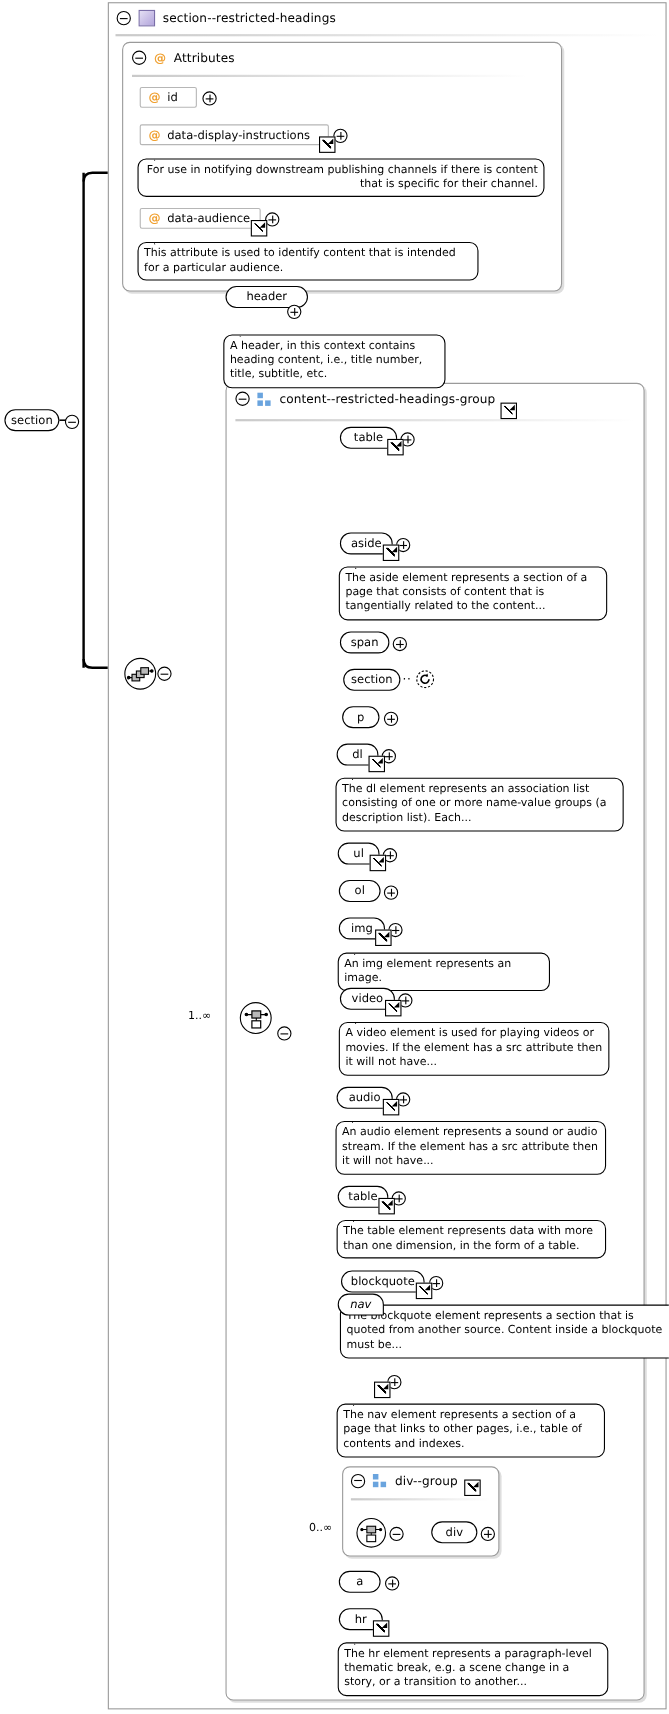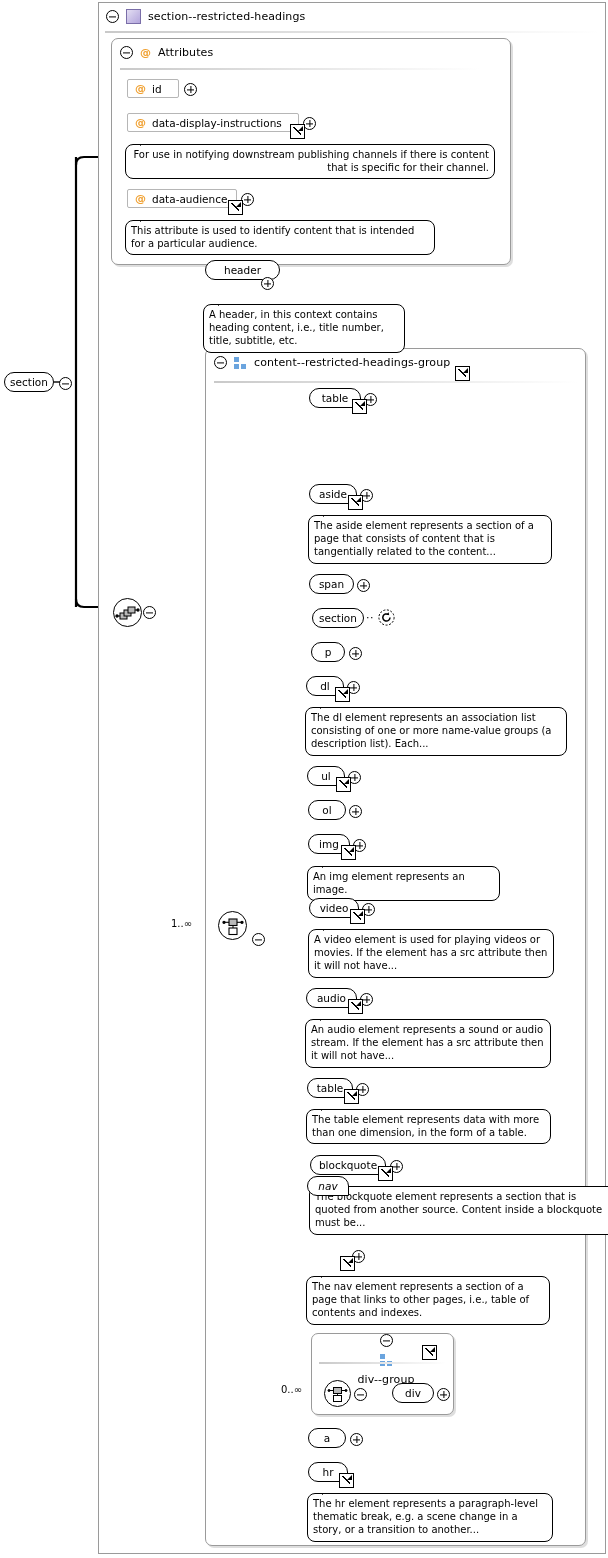"div--group" div.panel-head { flex-direction: column -> none }
